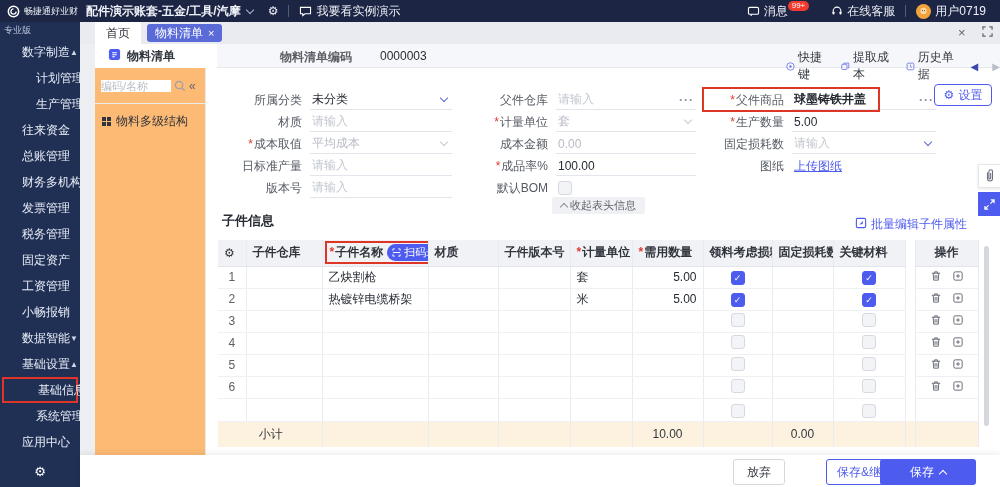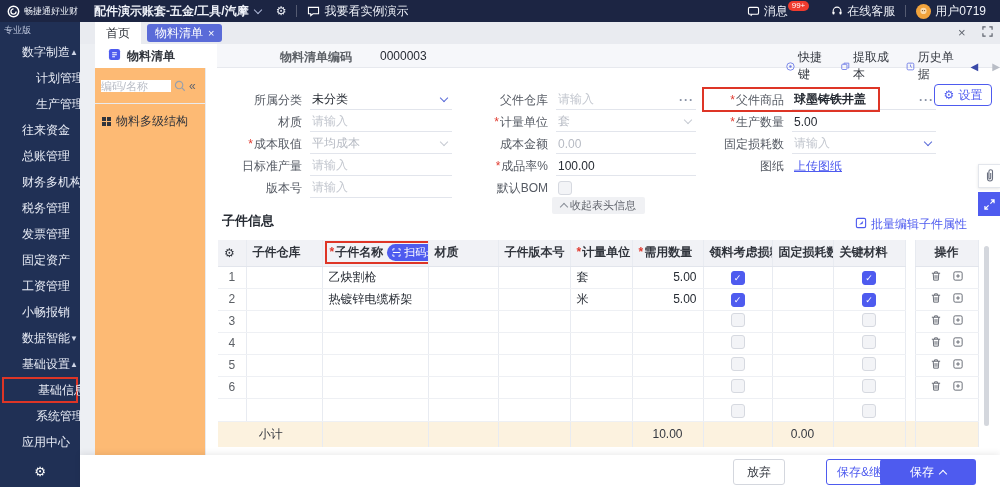"配件演示账套-五金/工具/汽摩" .acct { margin-left: 14px -> 6px }
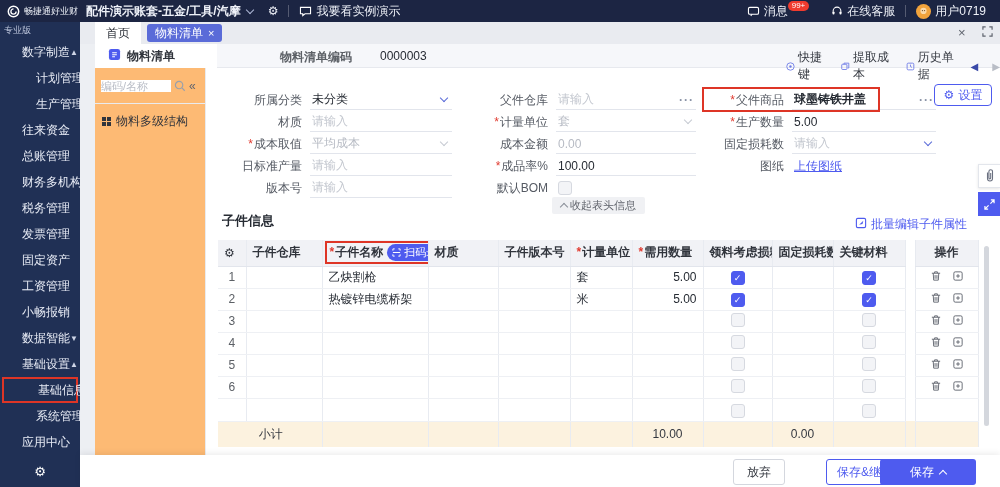"税务管理" li { order: before "发票管理" -> after "发票管理" }
